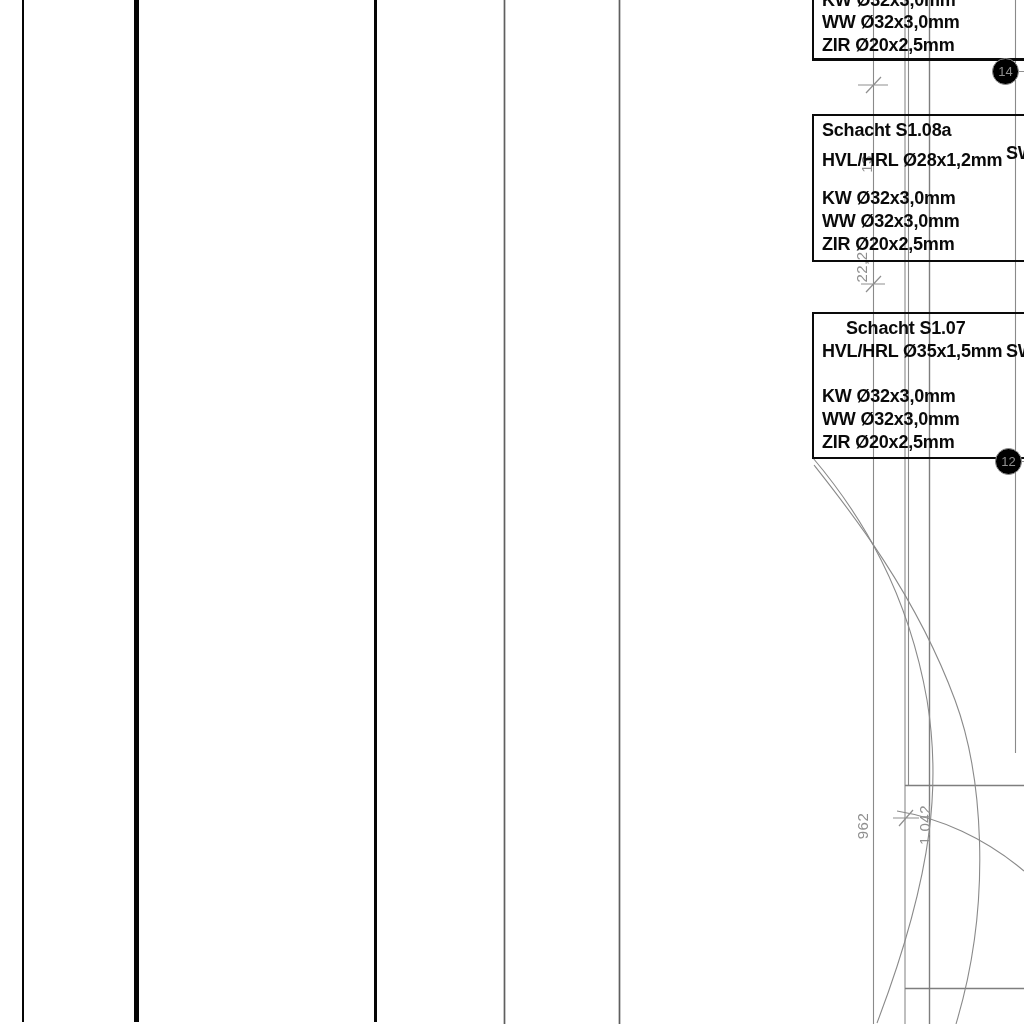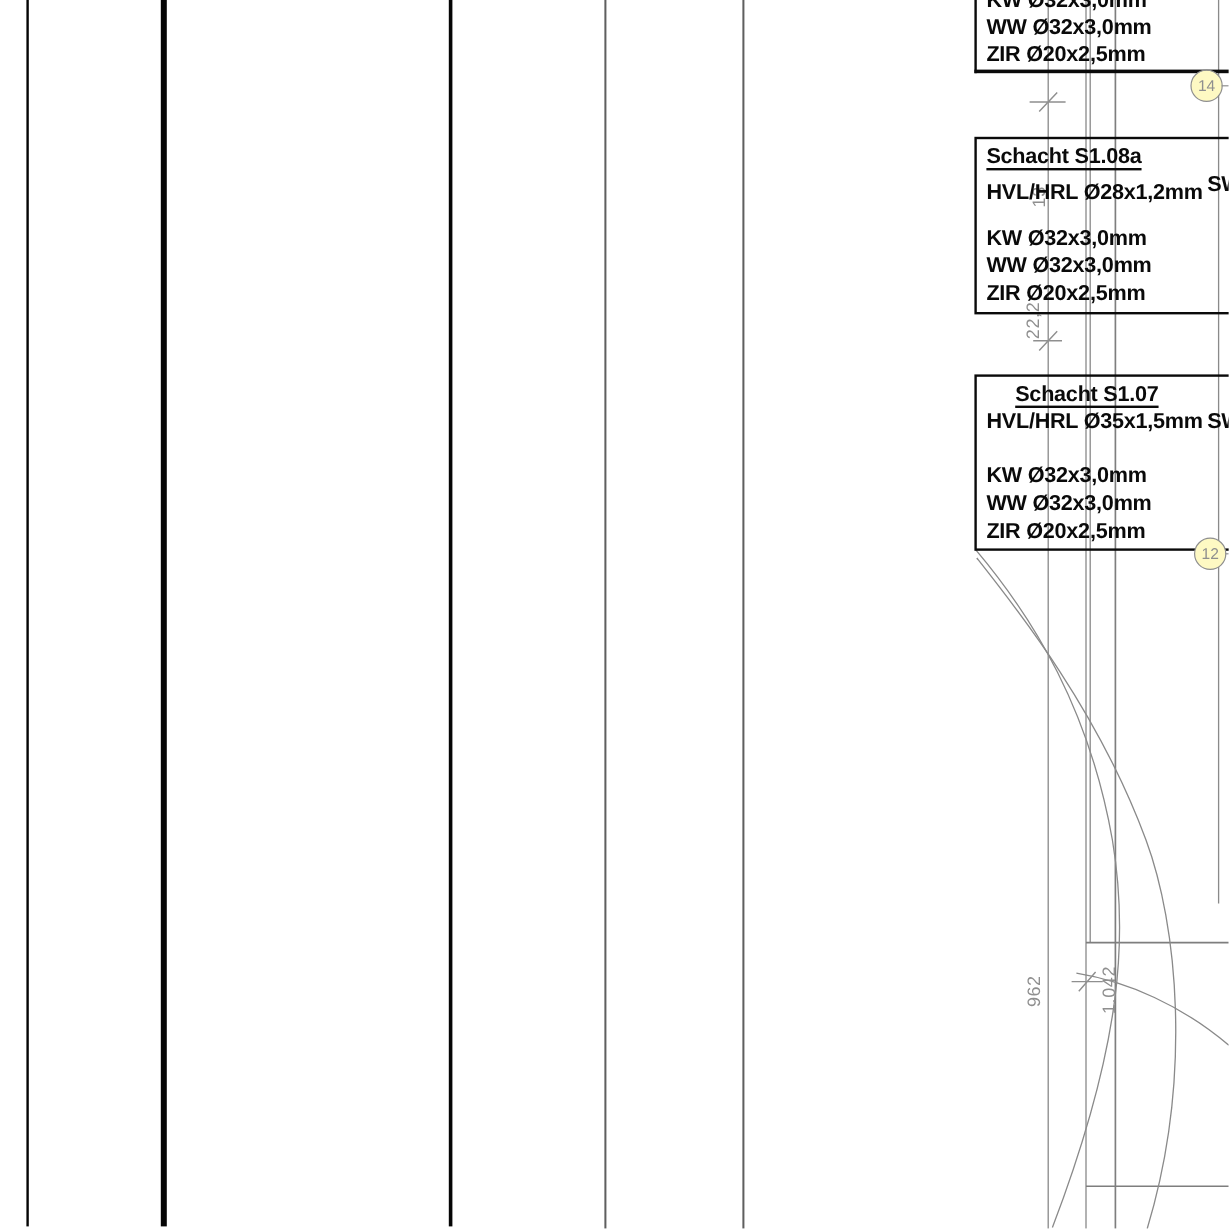"14" .marker { background: #fef9c3 -> #000000 }
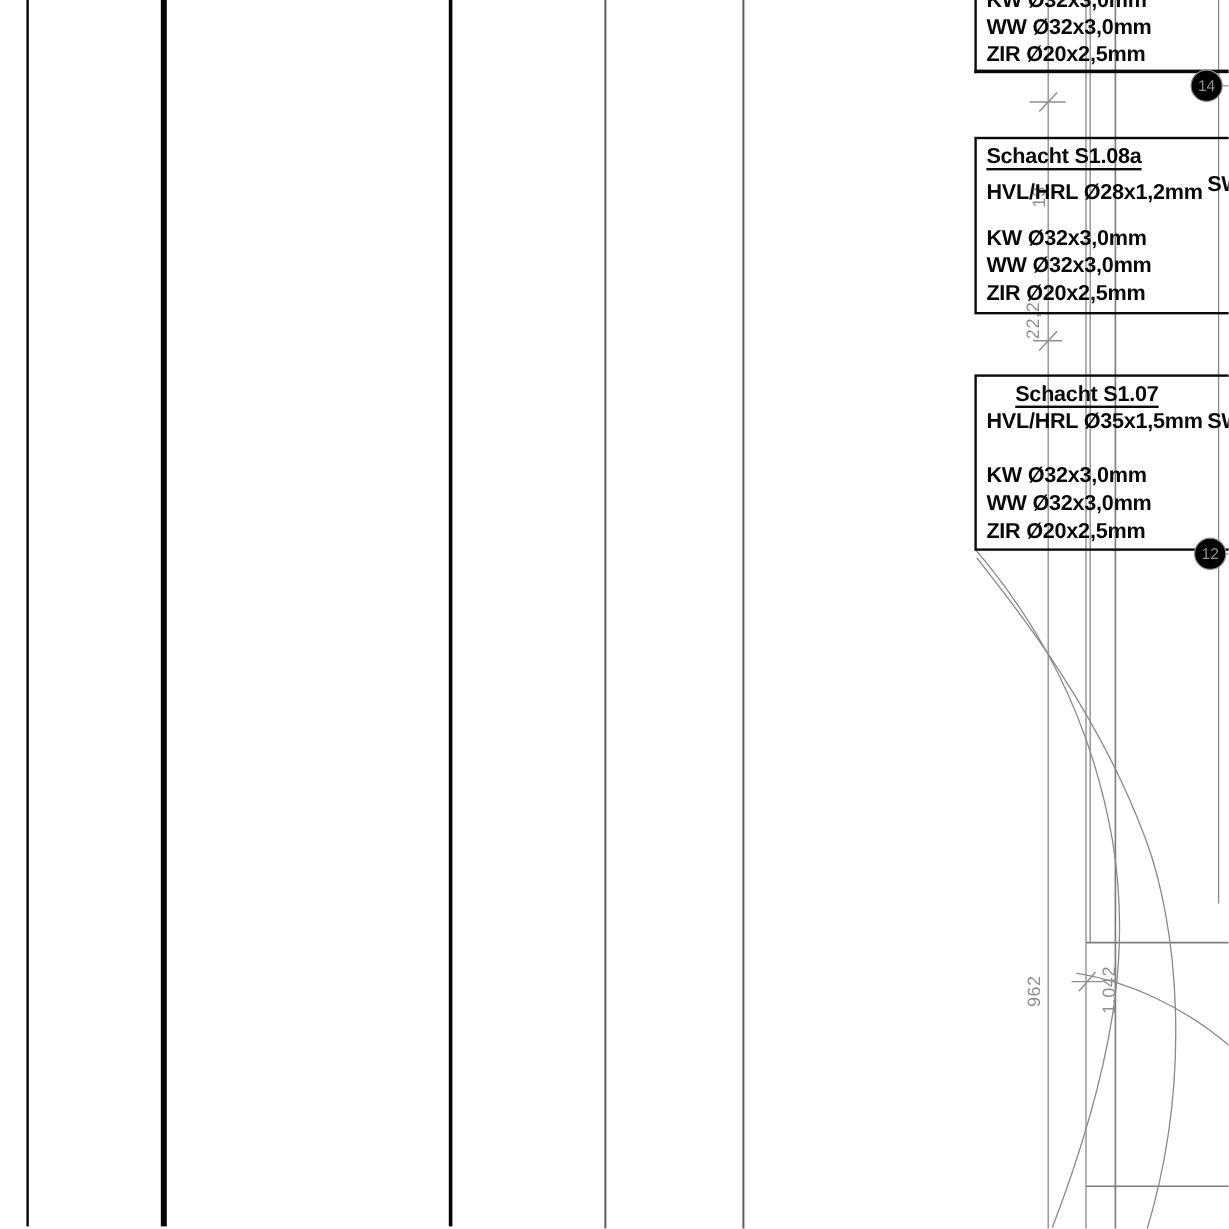"Schacht S1.08a" .title { text-decoration: underline -> none }
